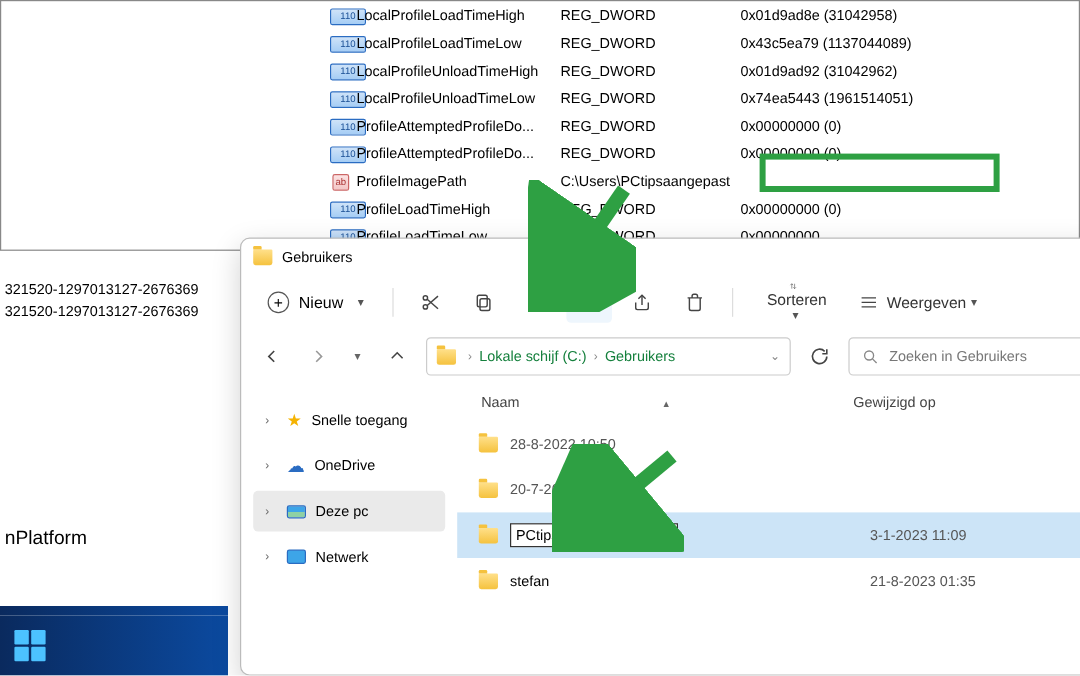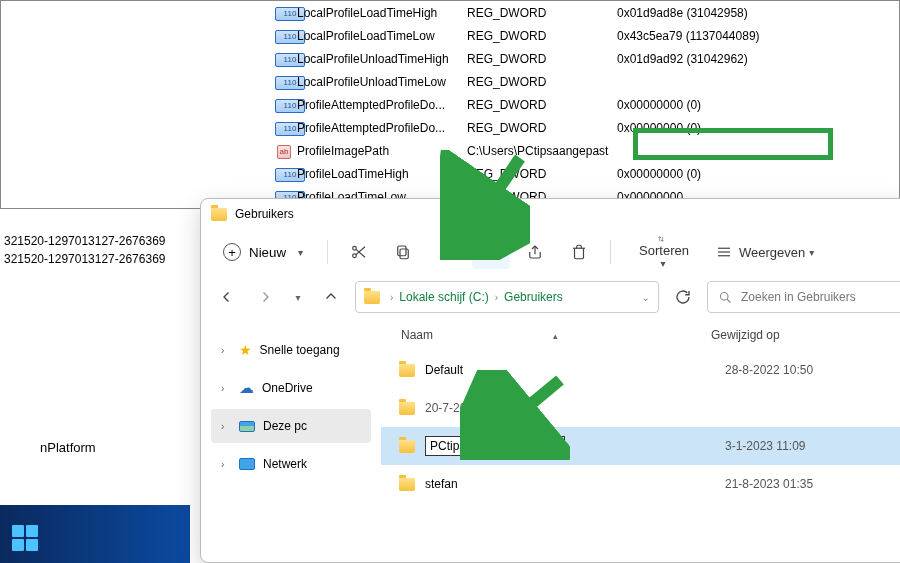"0x74ea5443 (1961514051)" span.val { html: none -> <span>0x74ea5443 (1961514051)</span> }
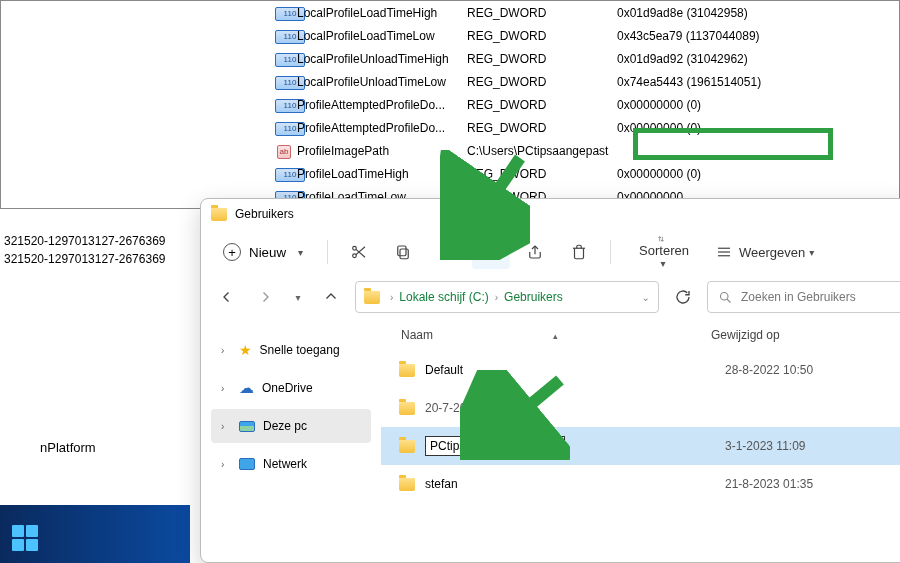"Default" span.fname { html: <span>Default</span> -> none }
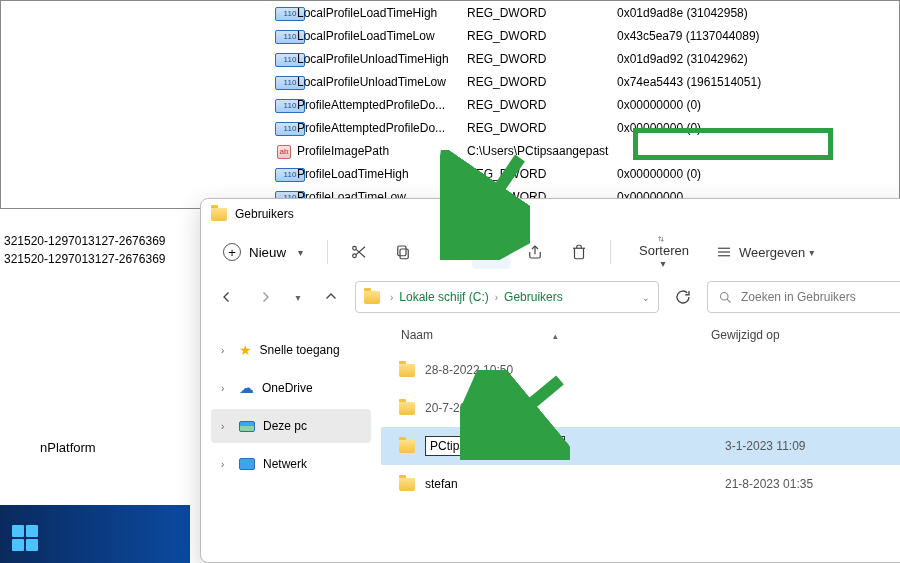"nPlatform" .regedit-platform { font-size: 13px -> 16px; margin-left: 36px -> none }
